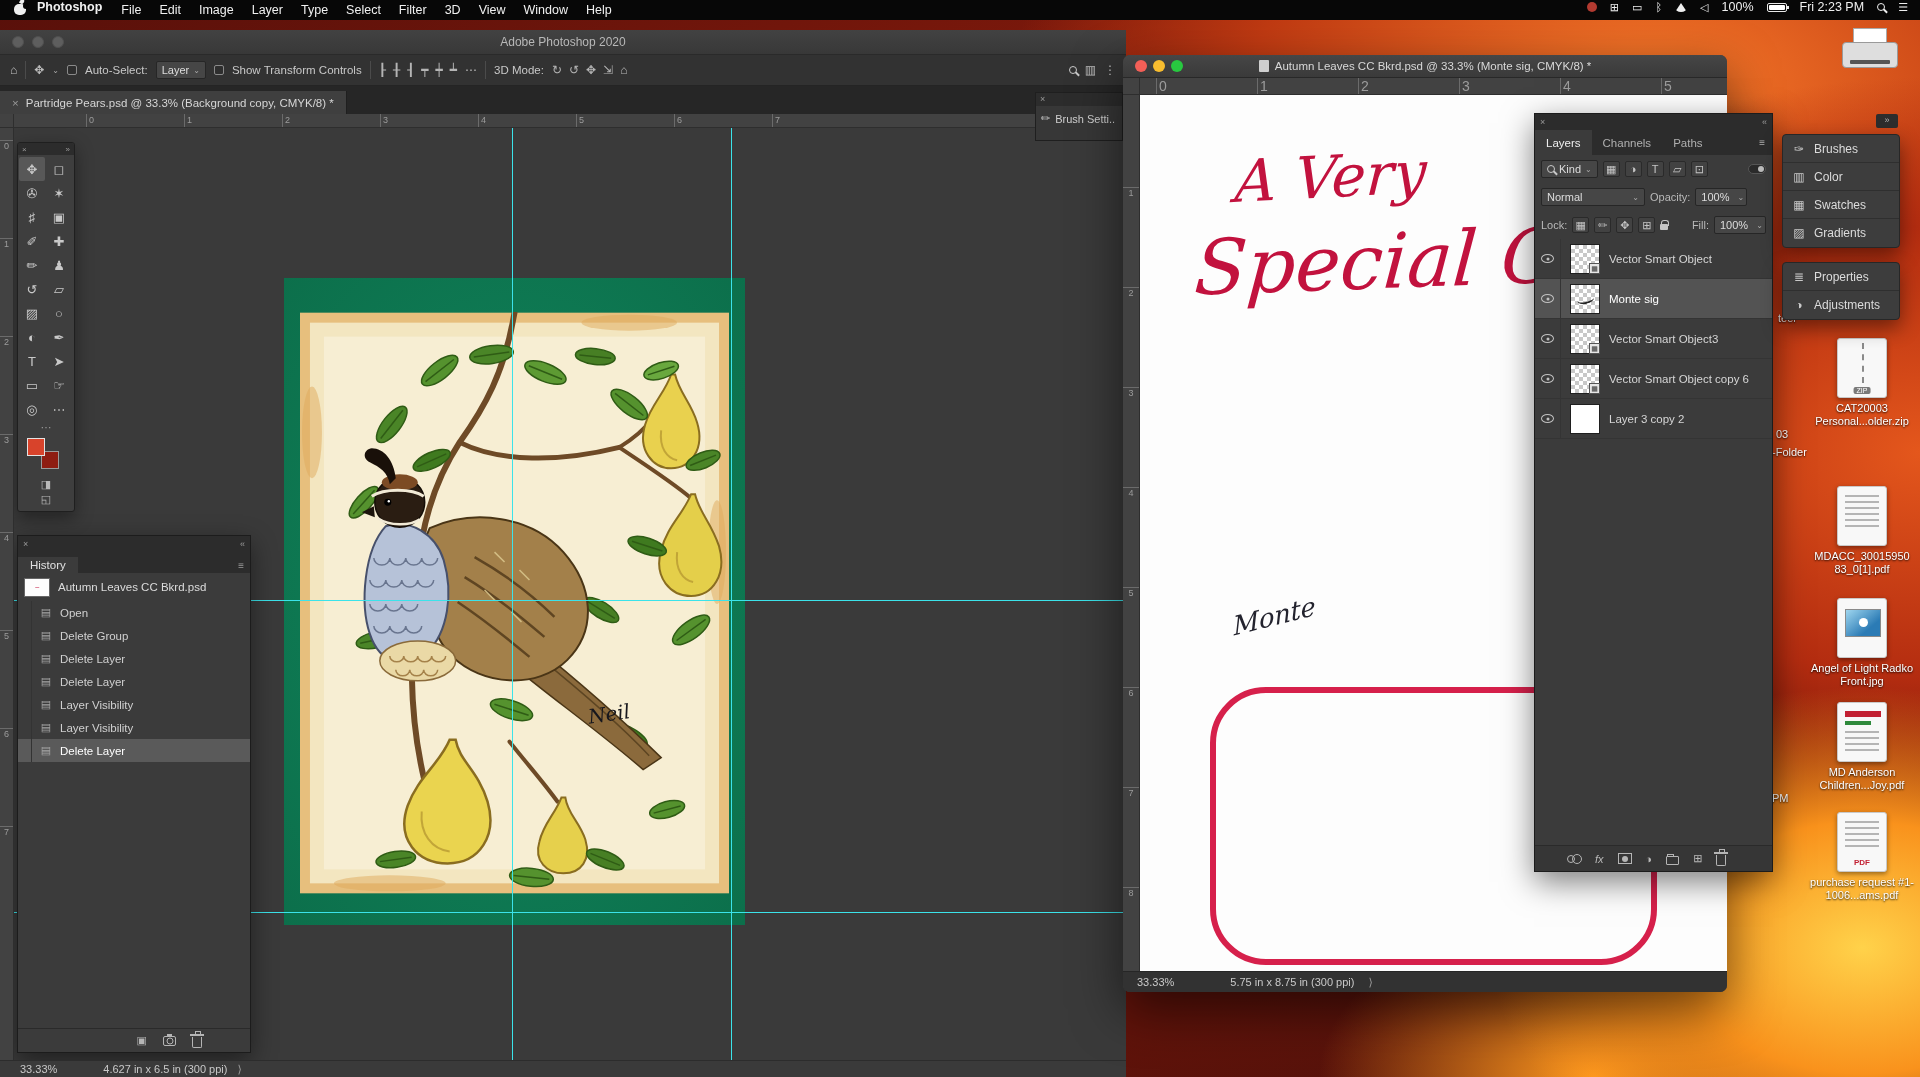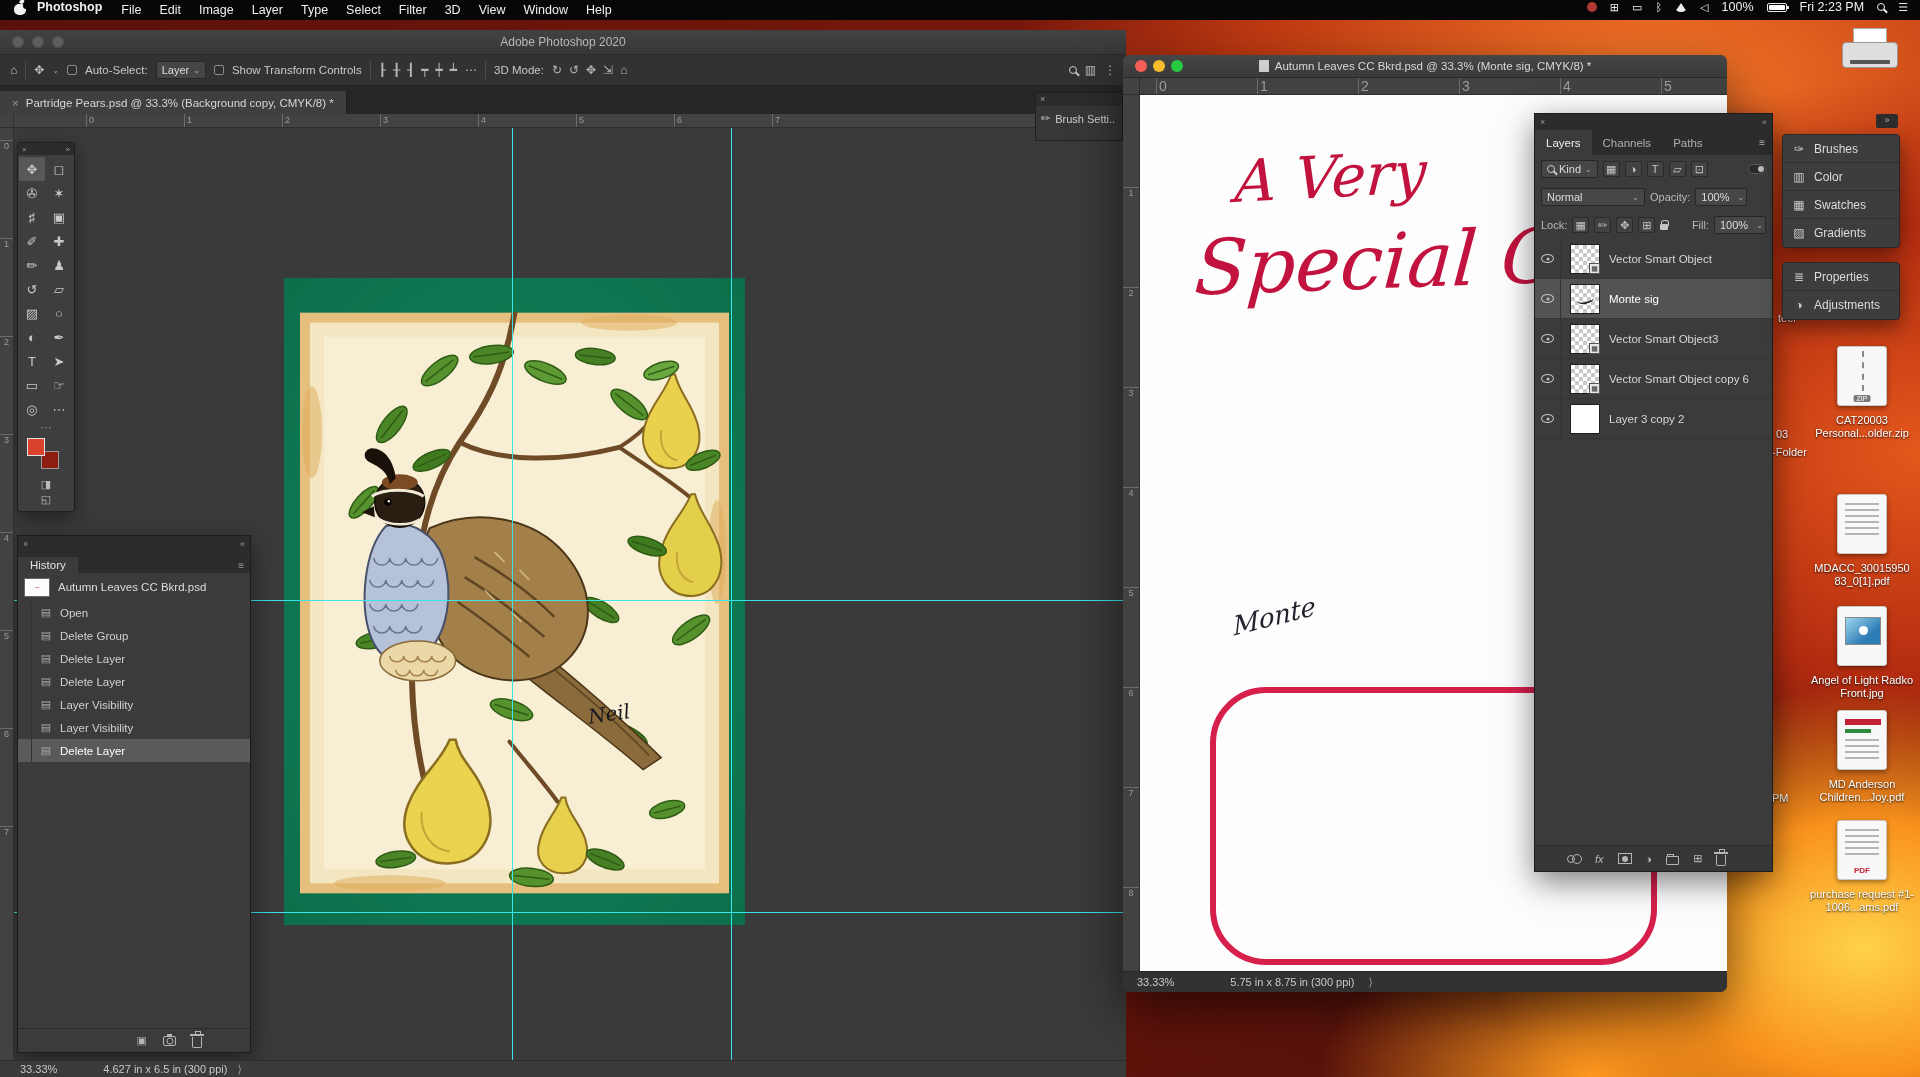"PDF" .dicon .fig { margin: 8px auto -> 0 auto }
